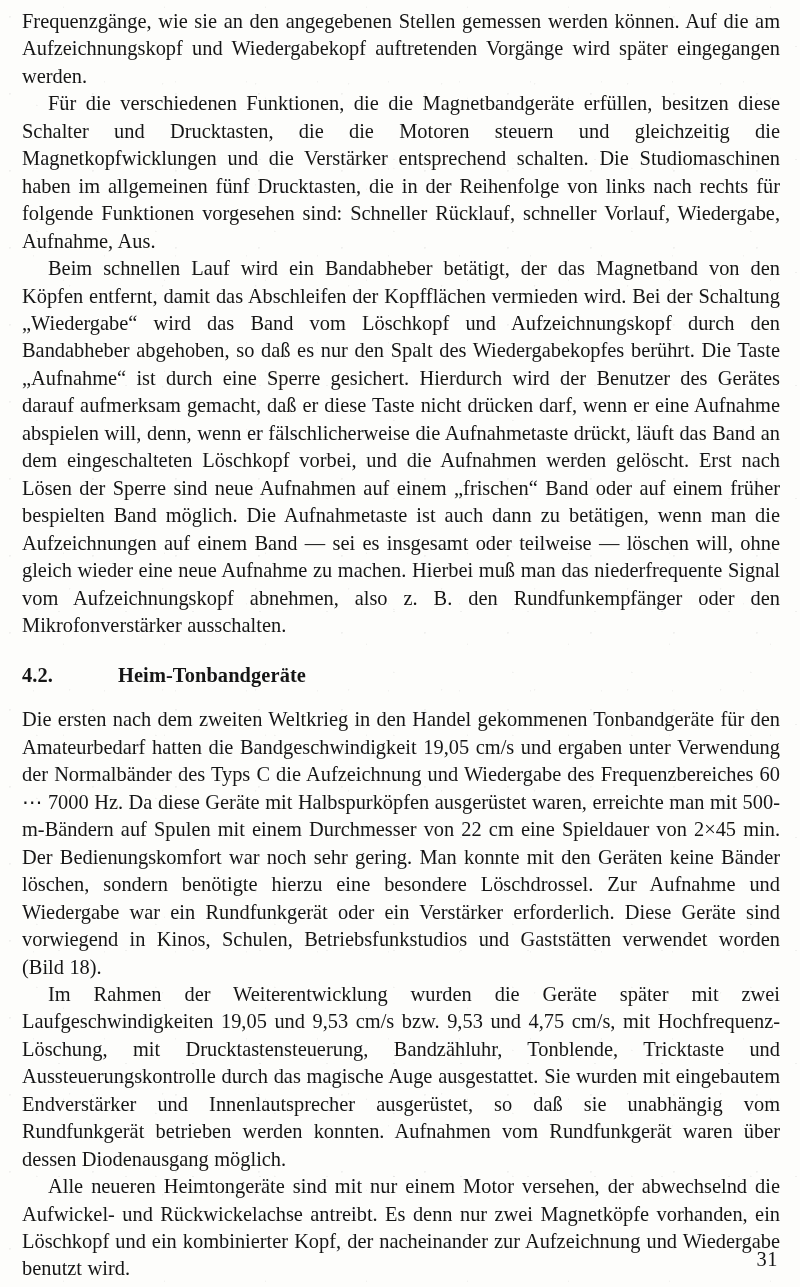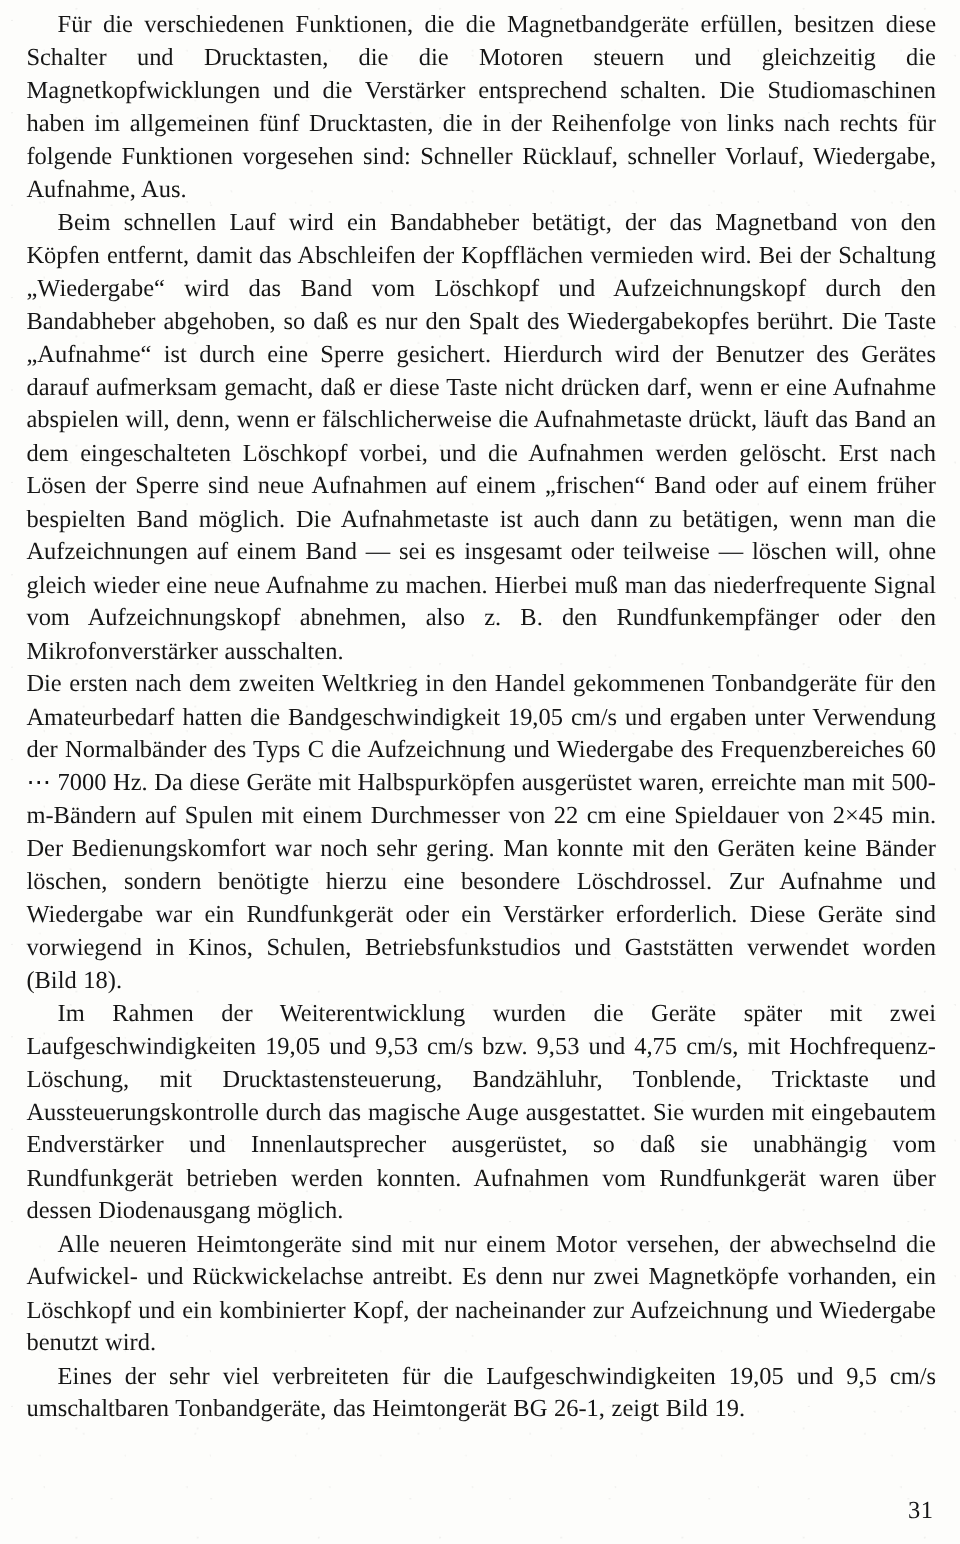"Frequenzgänge, wie sie an den" p.para { html: none -> <p>Frequenzgänge, wie sie an den angegebenen Stellen gemessen werden können. Auf die am Aufzeichnungskopf und Wiedergabekopf auftretenden Vorgänge wird später eingegangen werden.</p> }
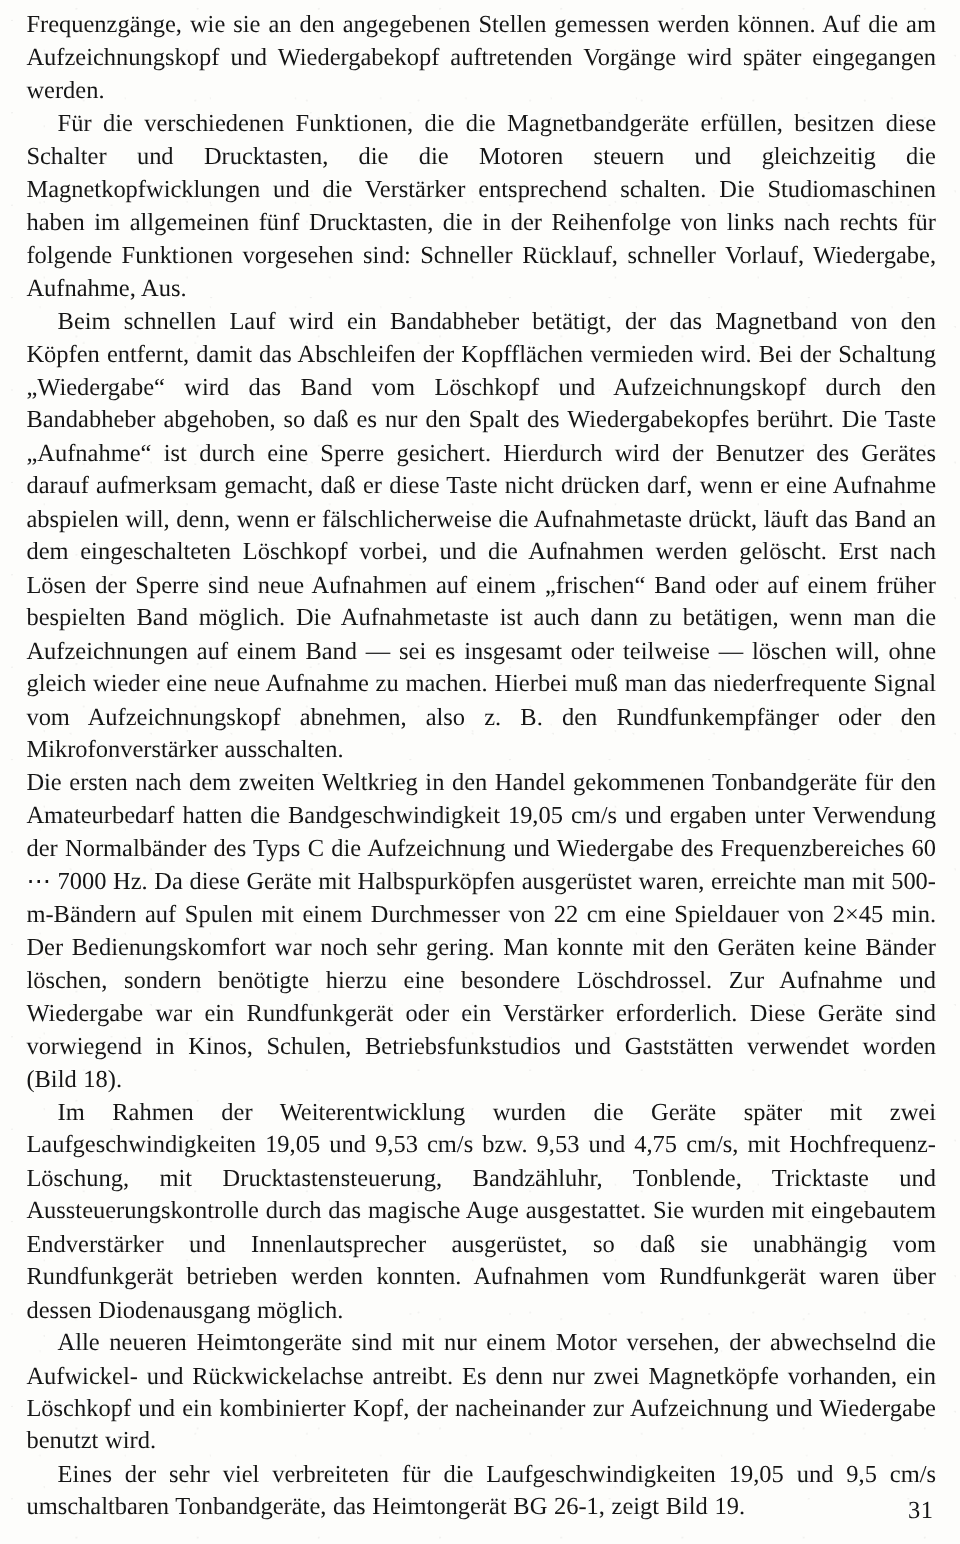"4.2." div.heading { html: none -> <div> <span>4.2.</span> <span>Heim-Tonbandgeräte</span> </div> }
